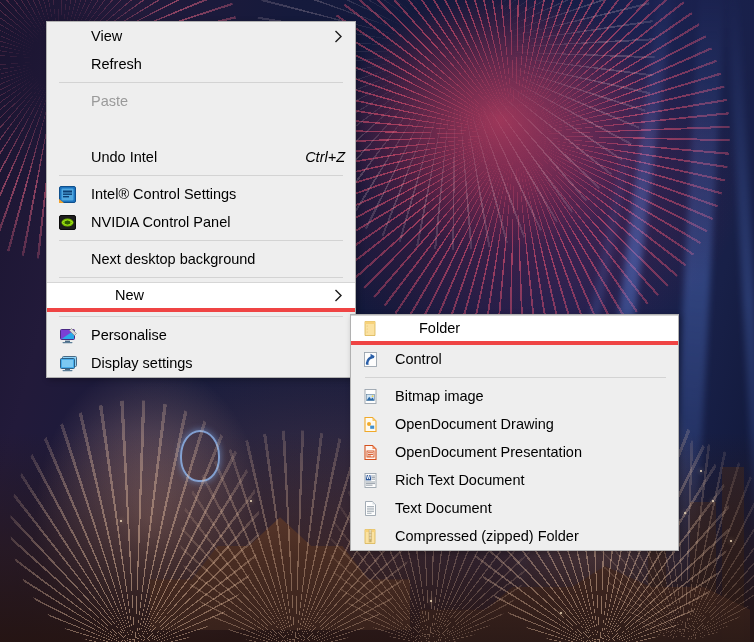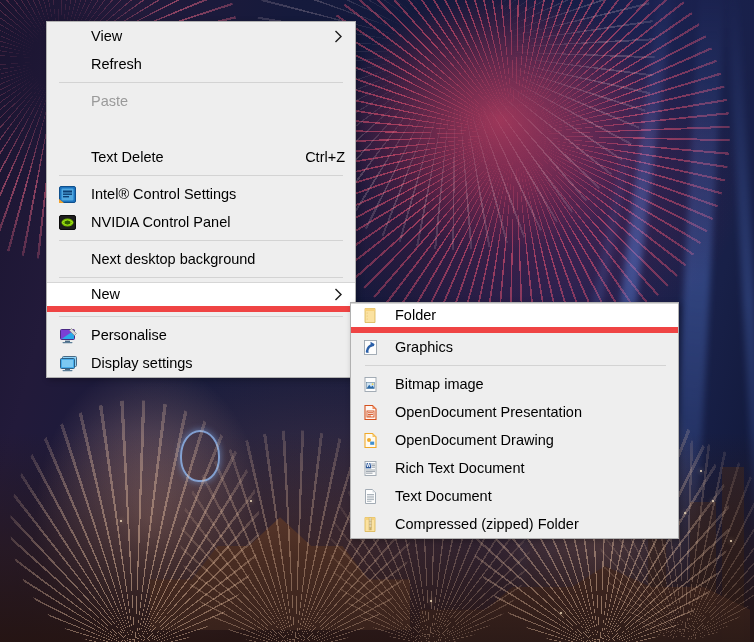"Text Delete" span.label { text: Text Delete -> Undo Intel }
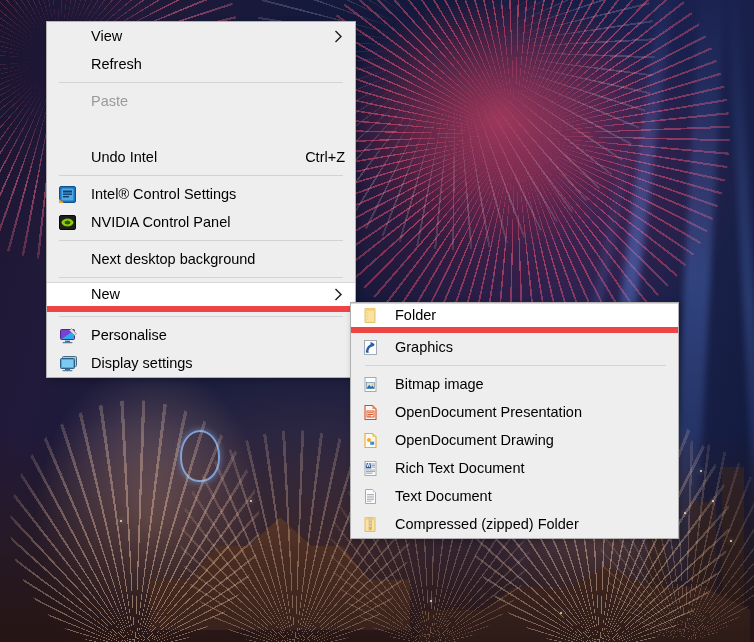"Ctrl+Z" .menu-item .accel { font-style: none -> italic }
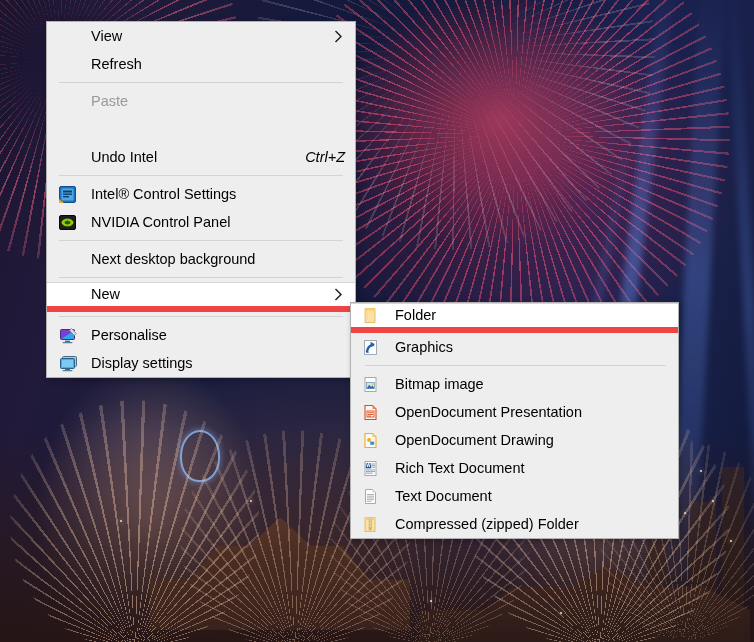"New" .menu-item.highlighted { border-bottom: 6px solid #ef4444 -> 4px solid #ef4444; gap: none -> 24px }
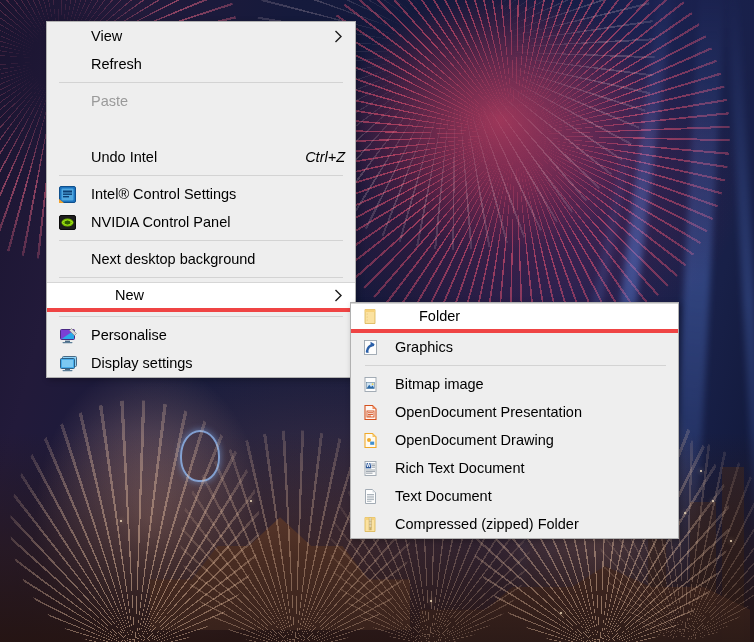"Folder" #new-submenu { top: 302px -> 314px }
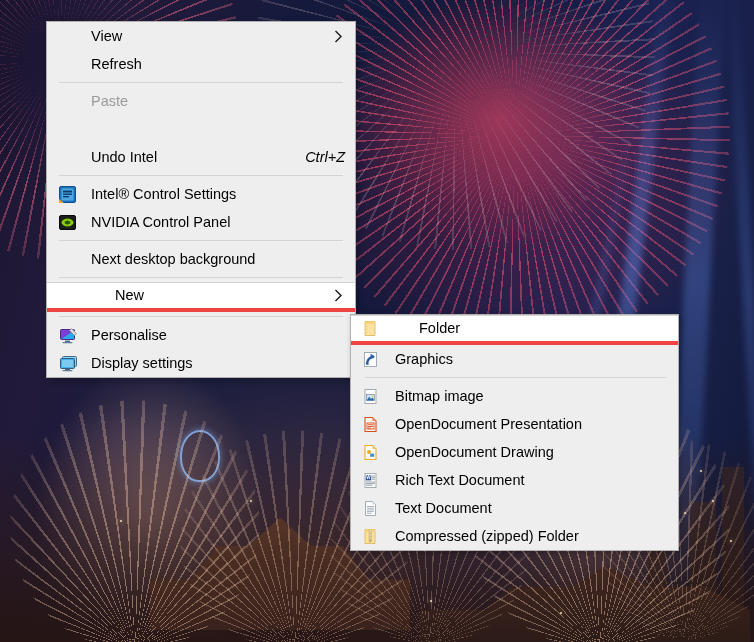"Graphics" span.label { text: Graphics -> Control }
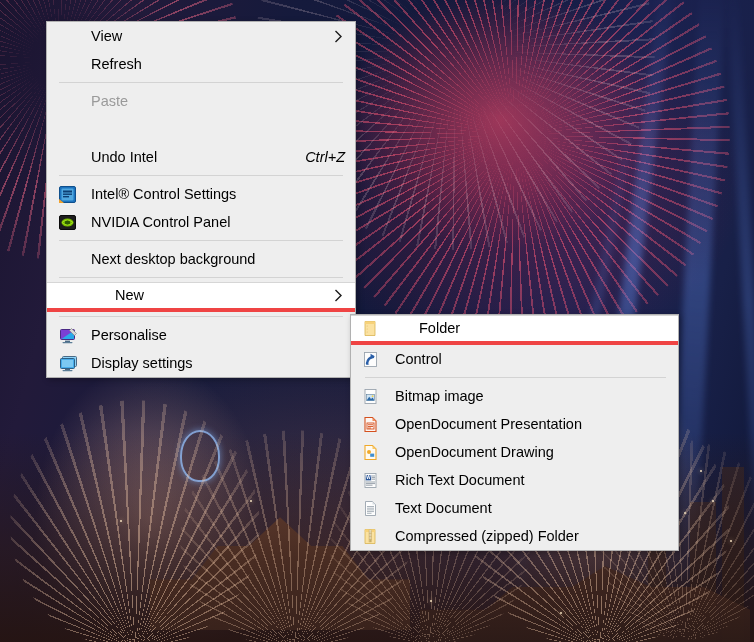"OpenDocument Presentation" div.menu-item { order: before "OpenDocument Drawing" -> after "OpenDocument Drawing" }
